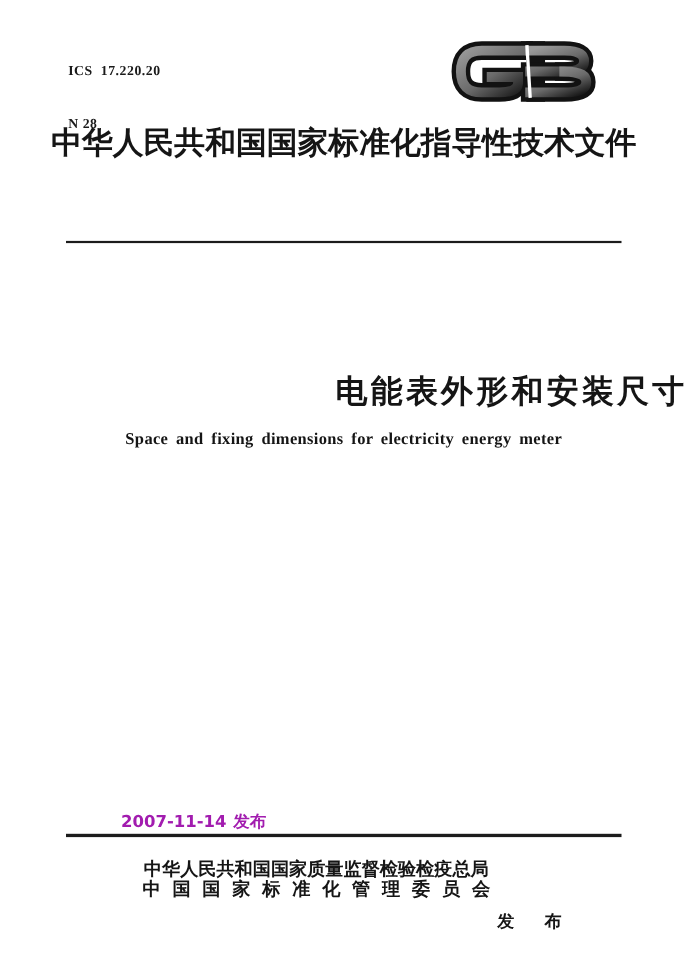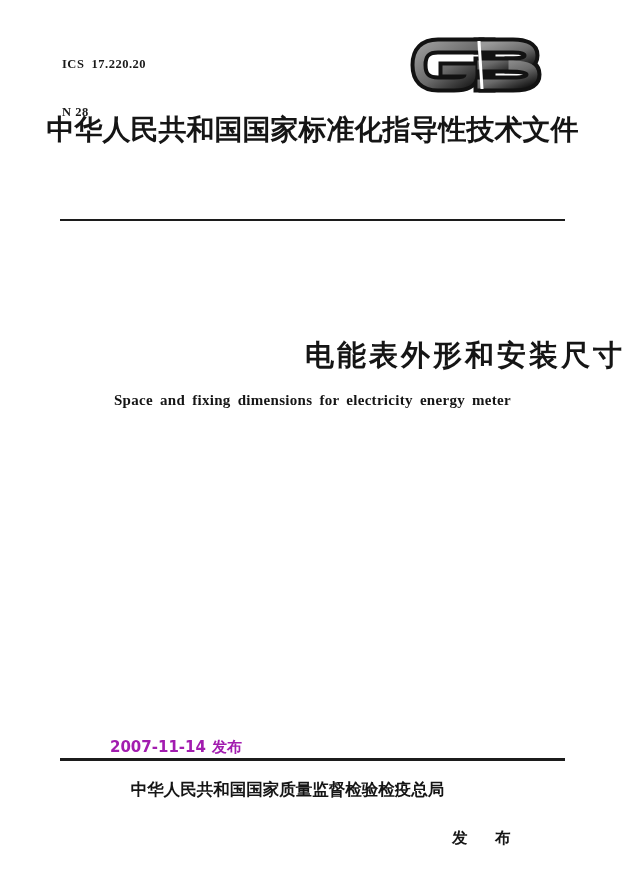"中国国家标准化管理委员会" span.issuer-line2 { html: none -> <span>中国国家标准化管理委员会</span> }
